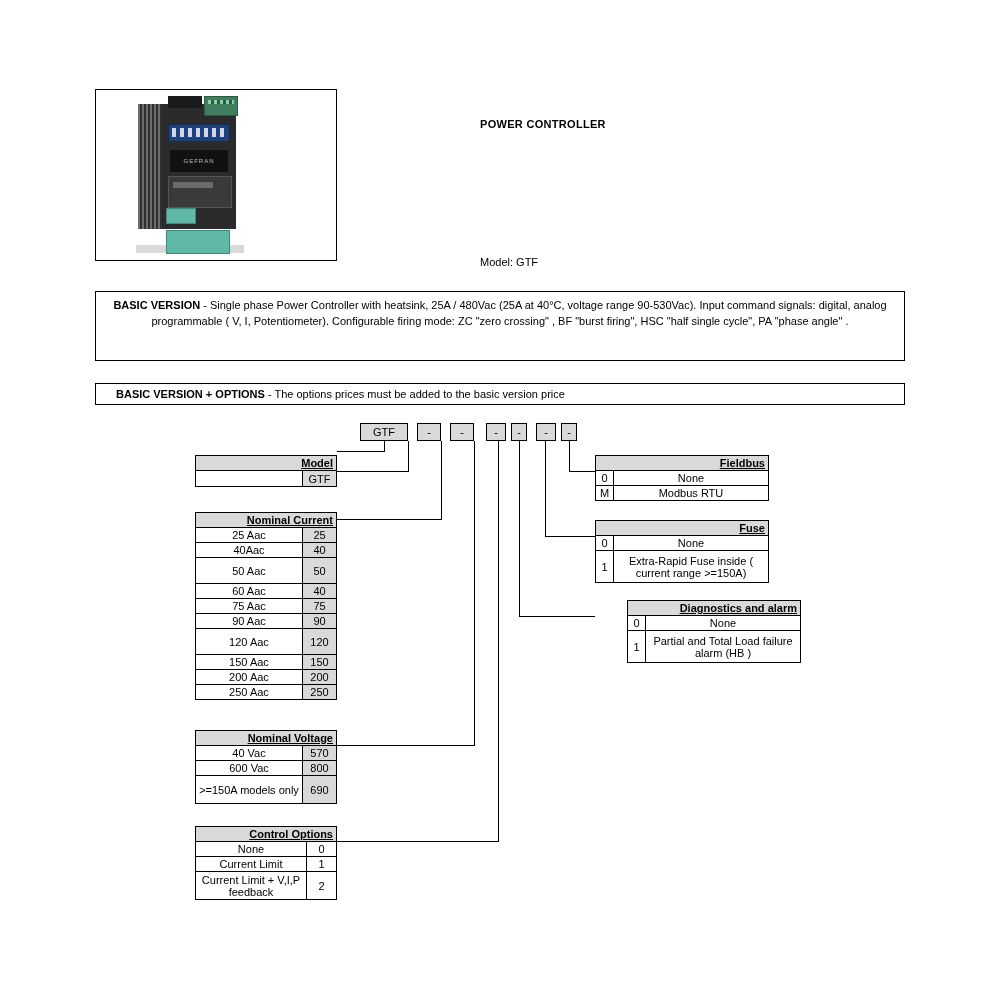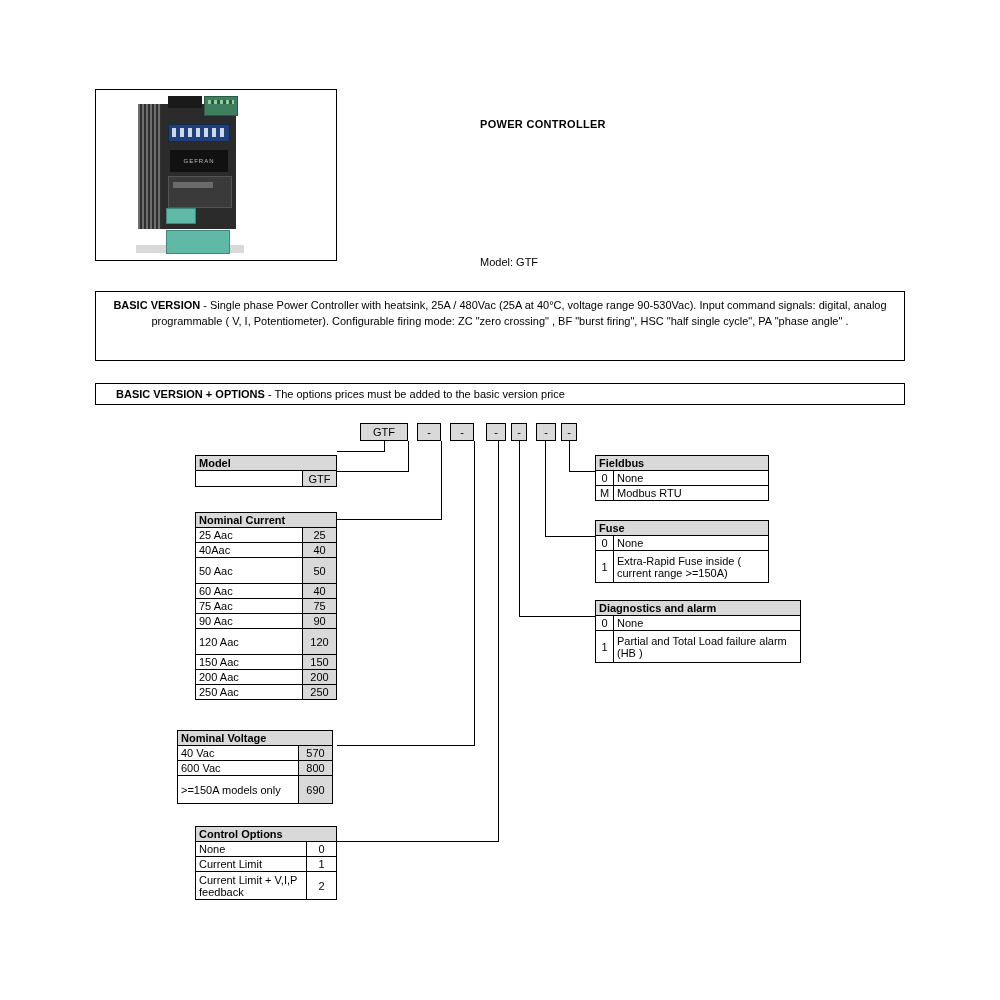"Model" .hdr { text-align: left -> right; text-decoration: none -> underline }
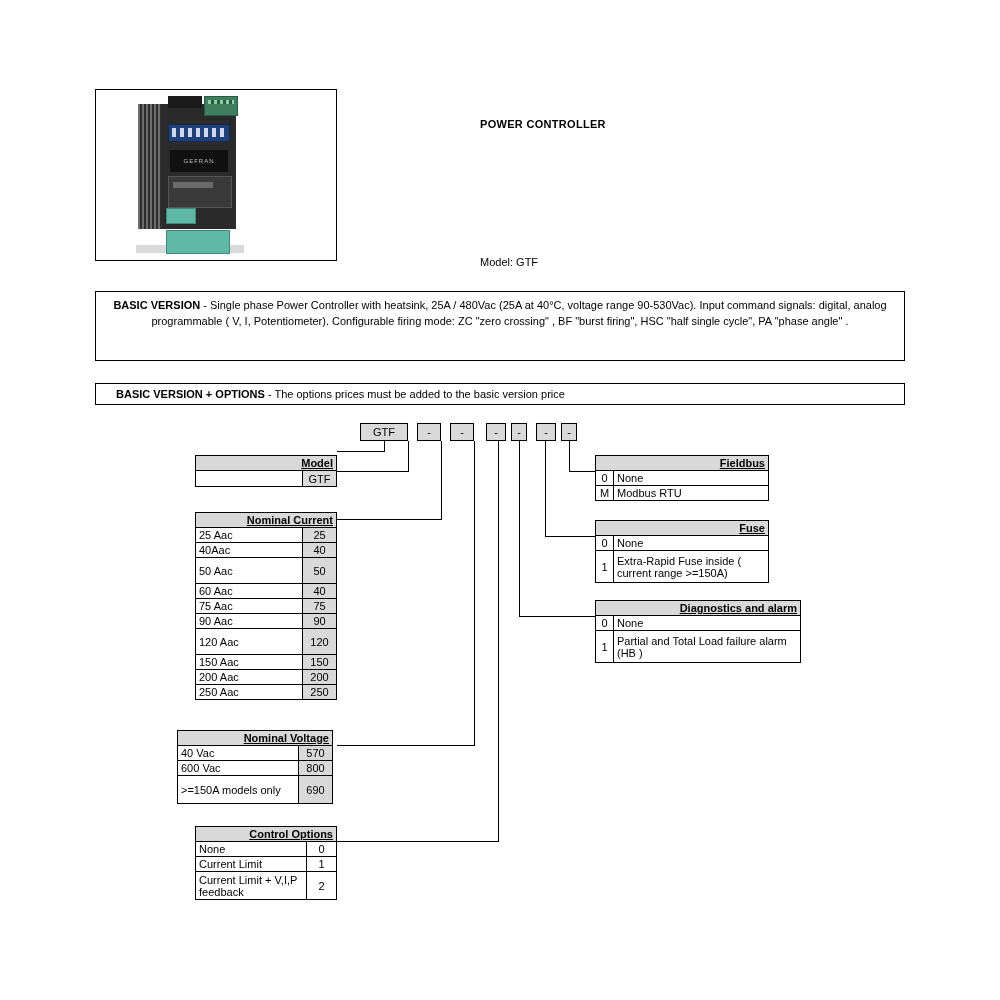"None" .lbl-col { text-align: left -> center }
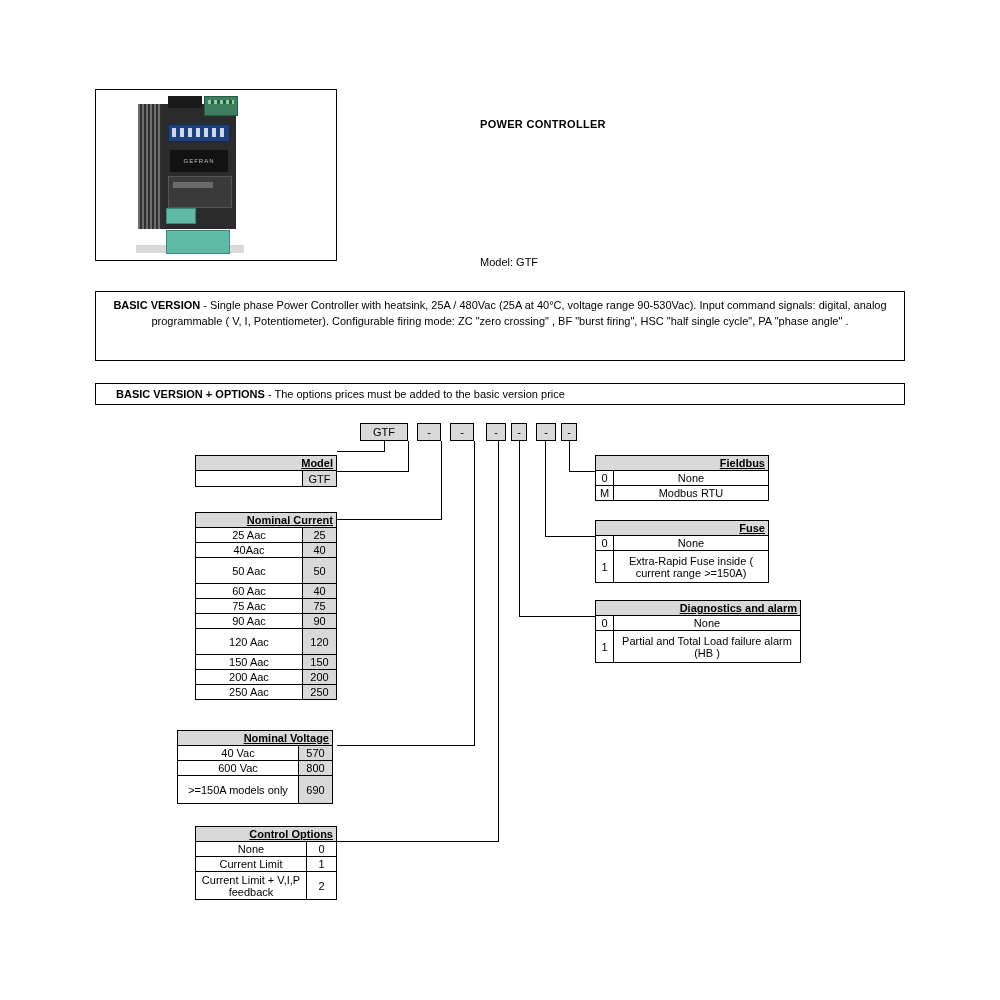"Diagnostics and alarm" table.opt { left: 595px -> 627px; width: 206px -> 174px }
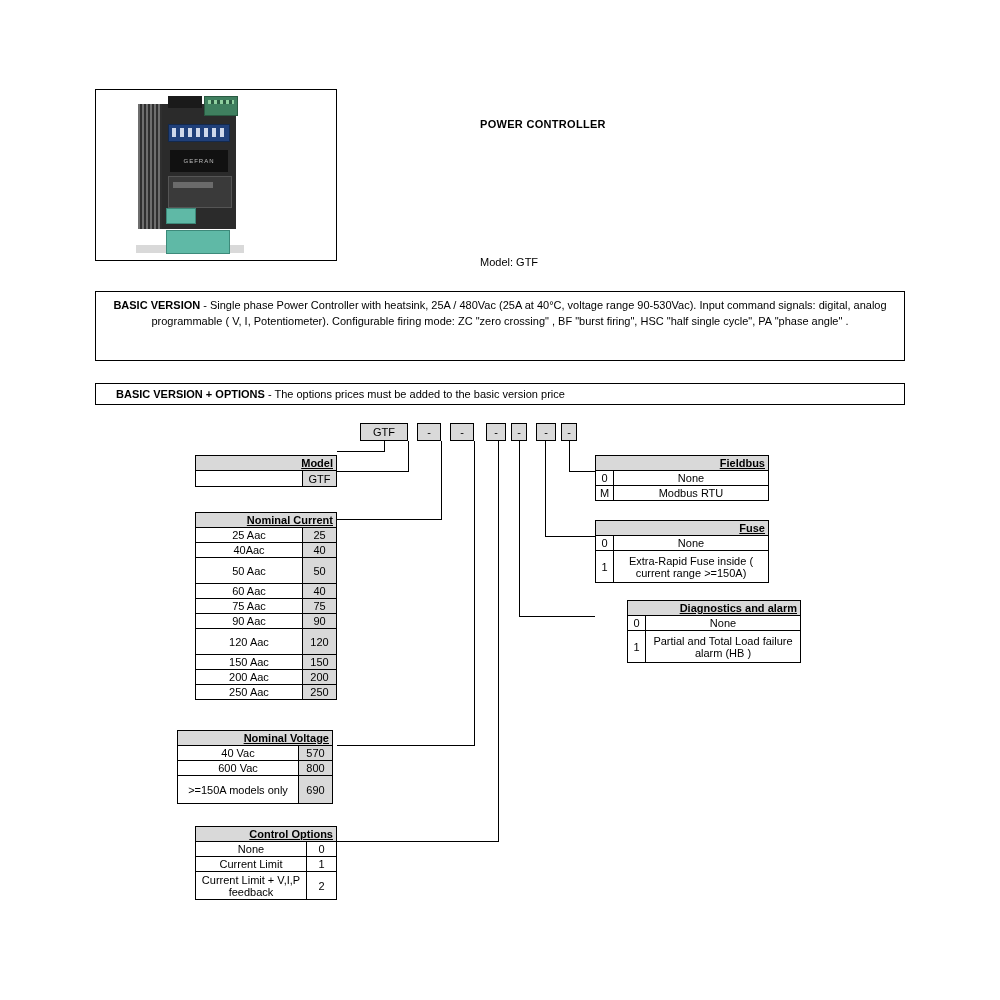"Nominal Voltage" table.opt { left: 177px -> 195px; width: 156px -> 142px }
